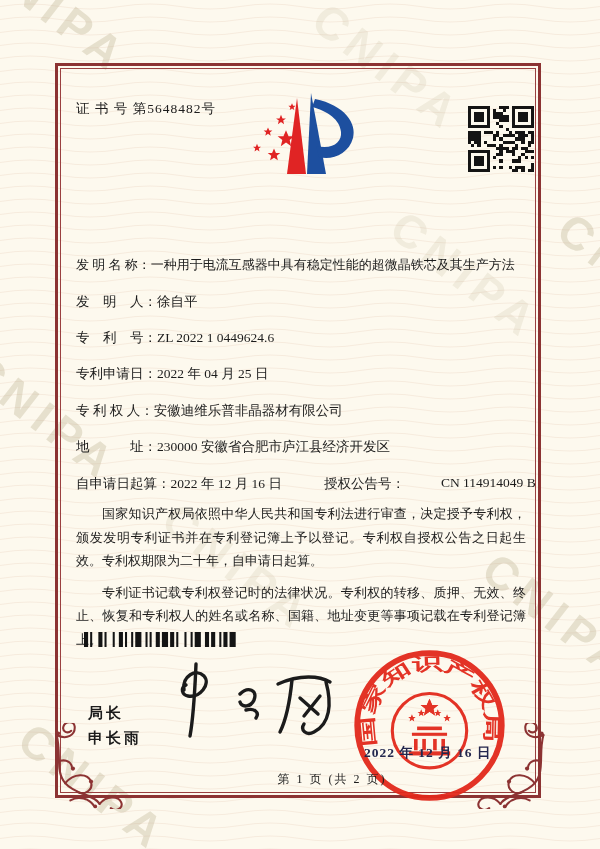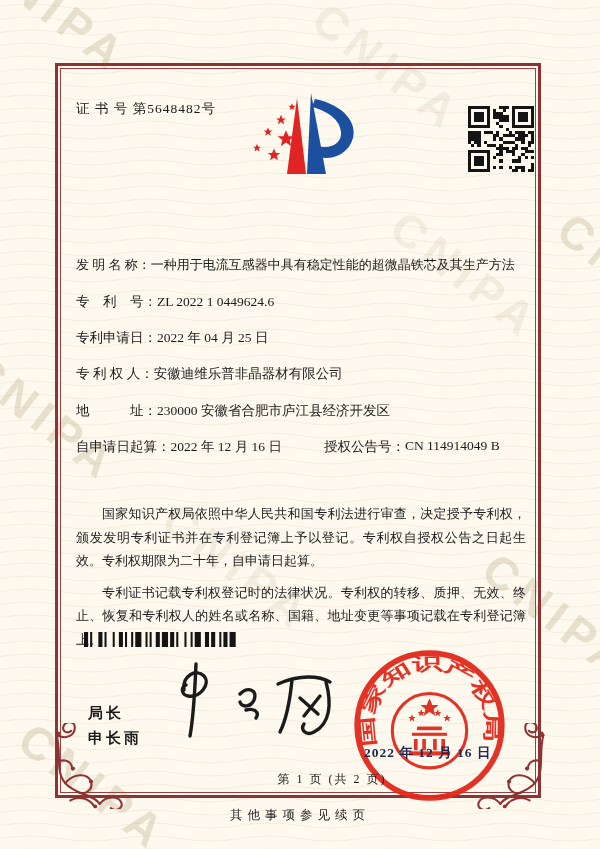"发 明 人：" div.frow { html: none -> <div> <span>发 明 人：</span> <span>徐自平</span> </div> }
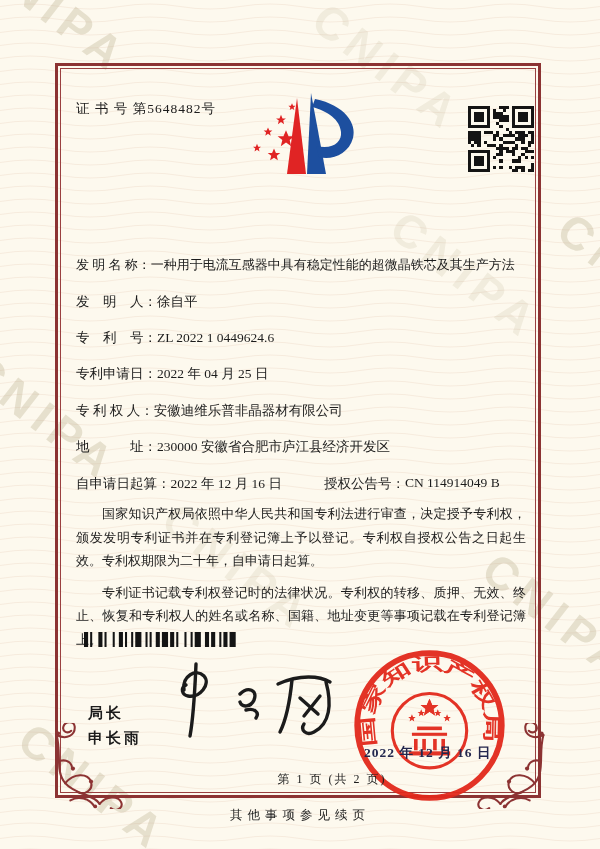"授权公告号：" .frow .second { gap: none -> 36px }
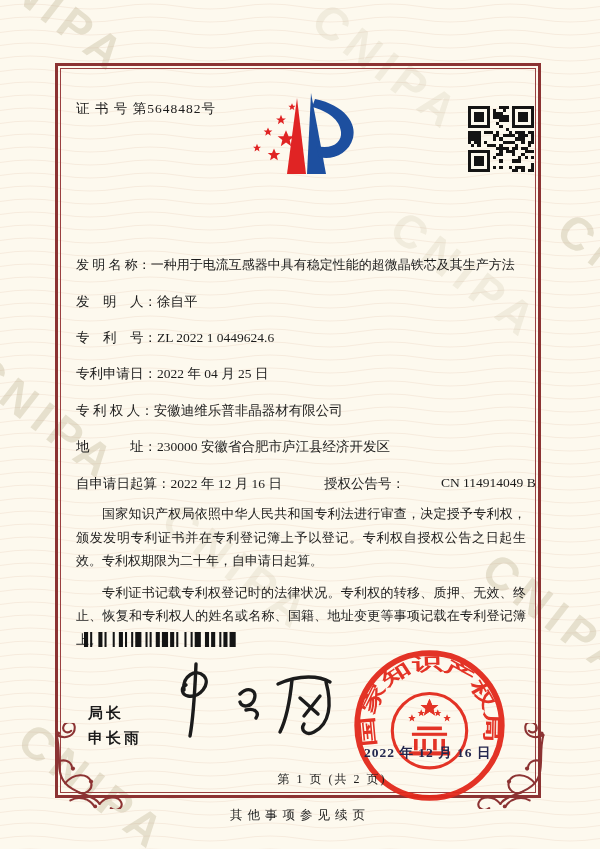"其他事项参见续页" div.note { html: <div>其他事项参见续页</div> -> none }
